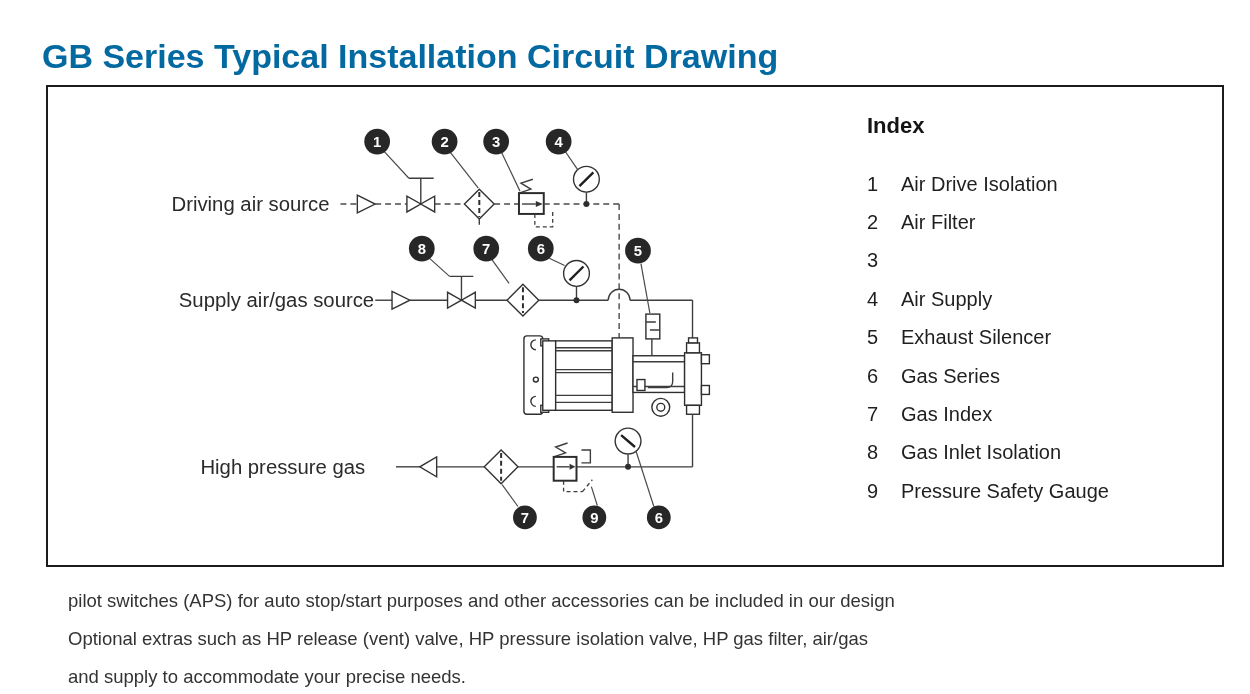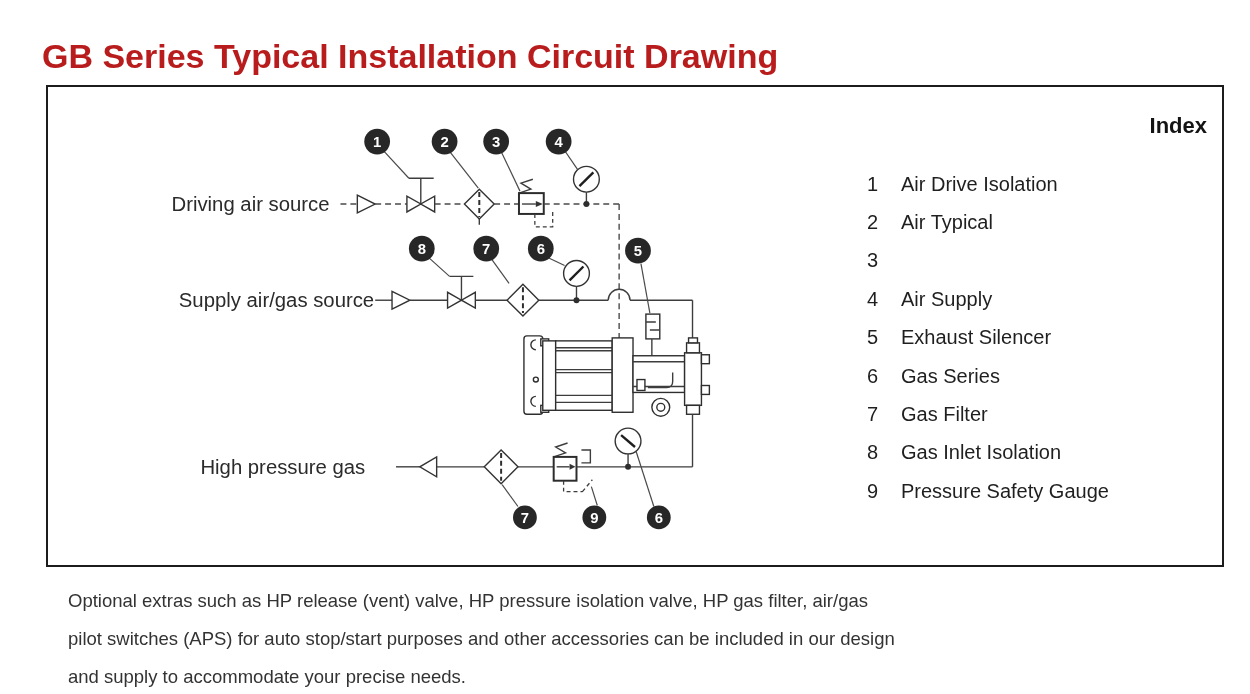"GB Series Typical Installation Circuit" .page-title { color: #b91c1c -> #0369a1 }
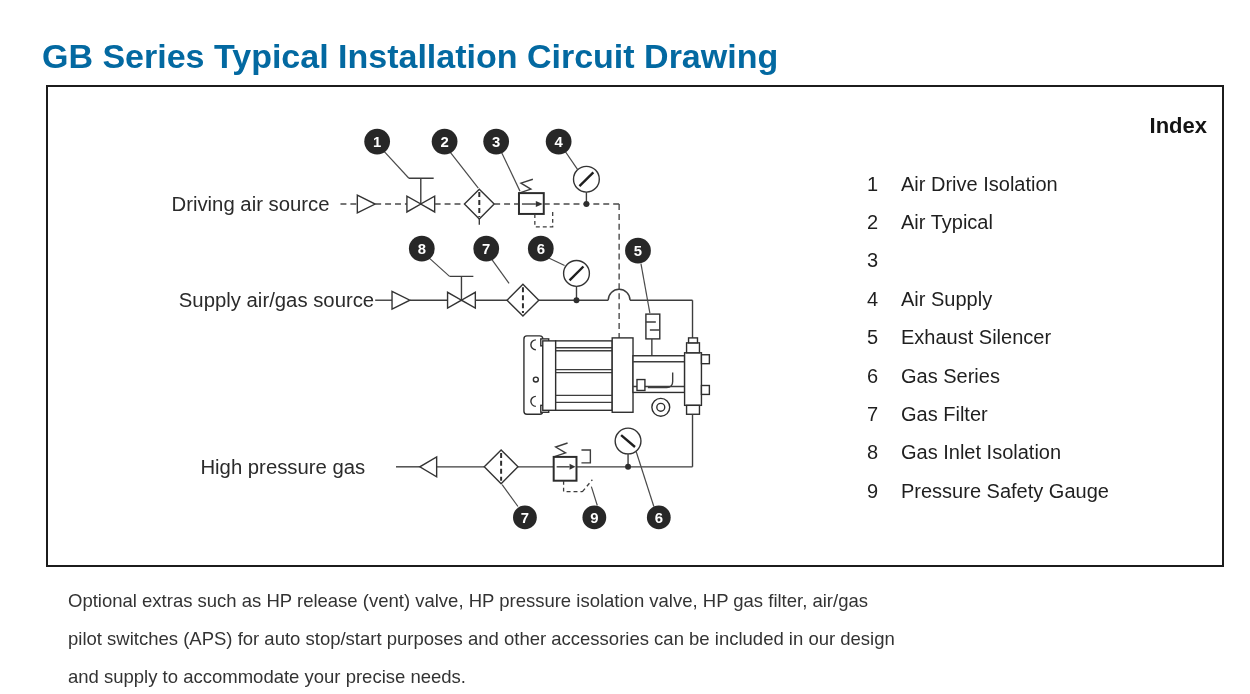"Index" .index-heading { text-align: right -> none }
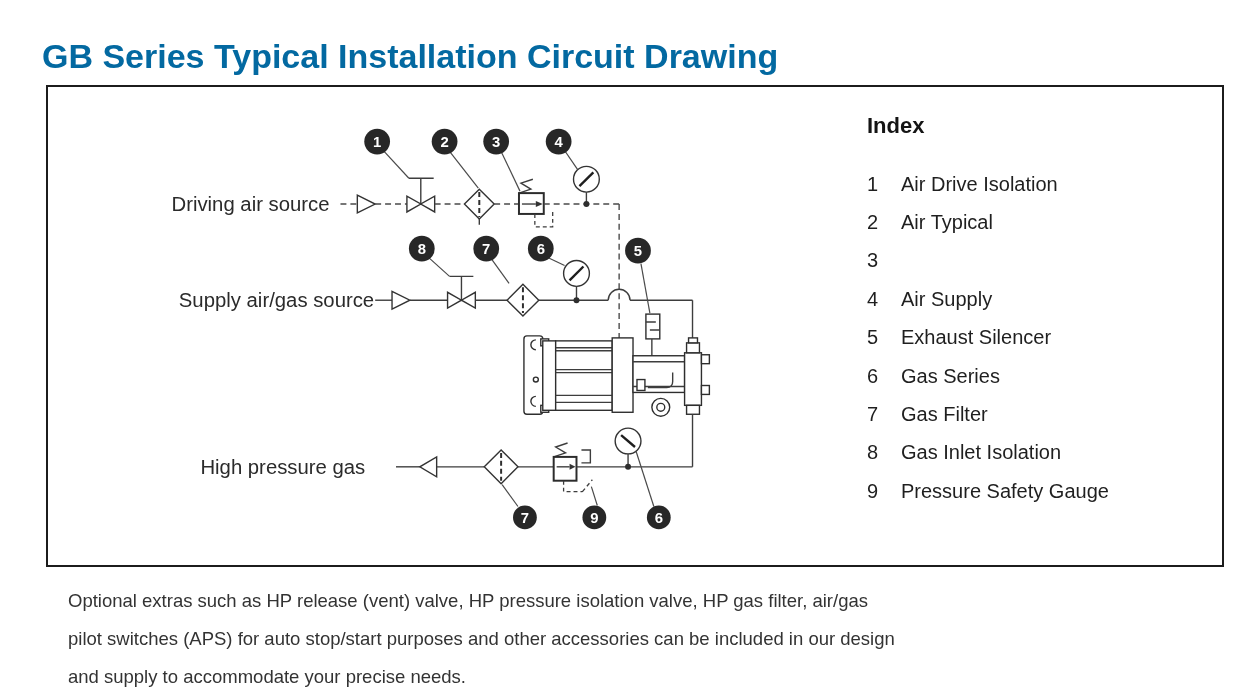"Air Typical" span.index-label { text: Typical -> Filter }
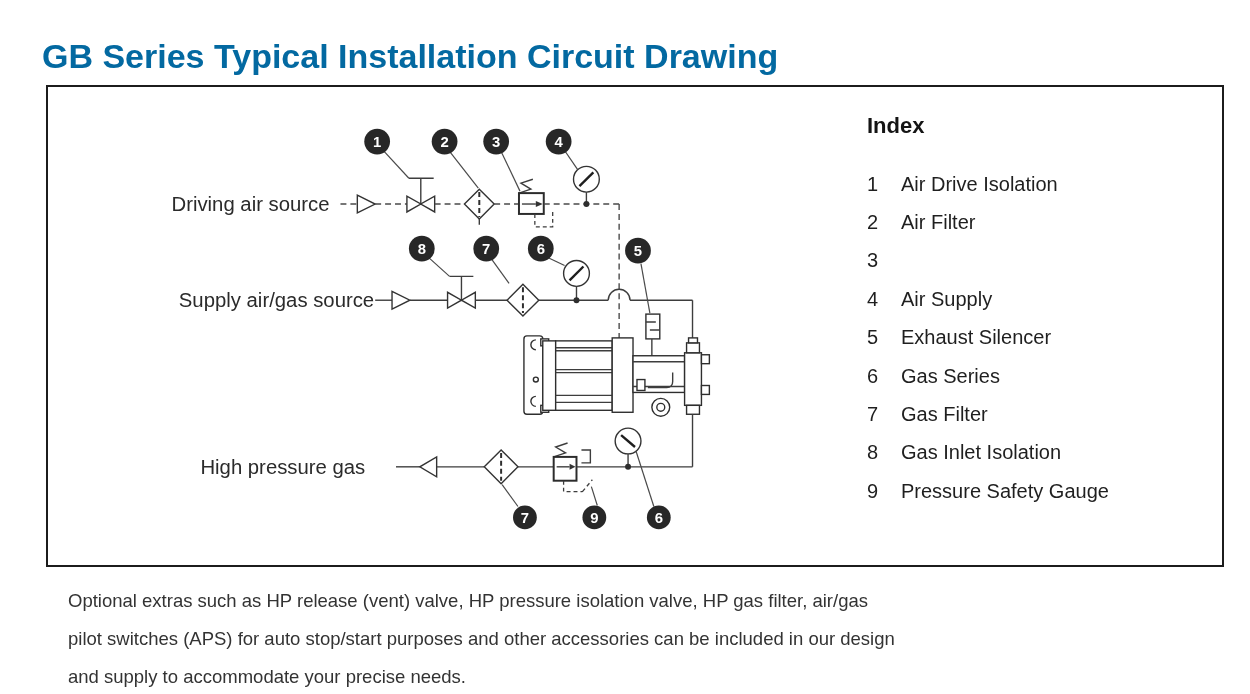"Gas Filter" span.index-label { text: Filter -> Index }
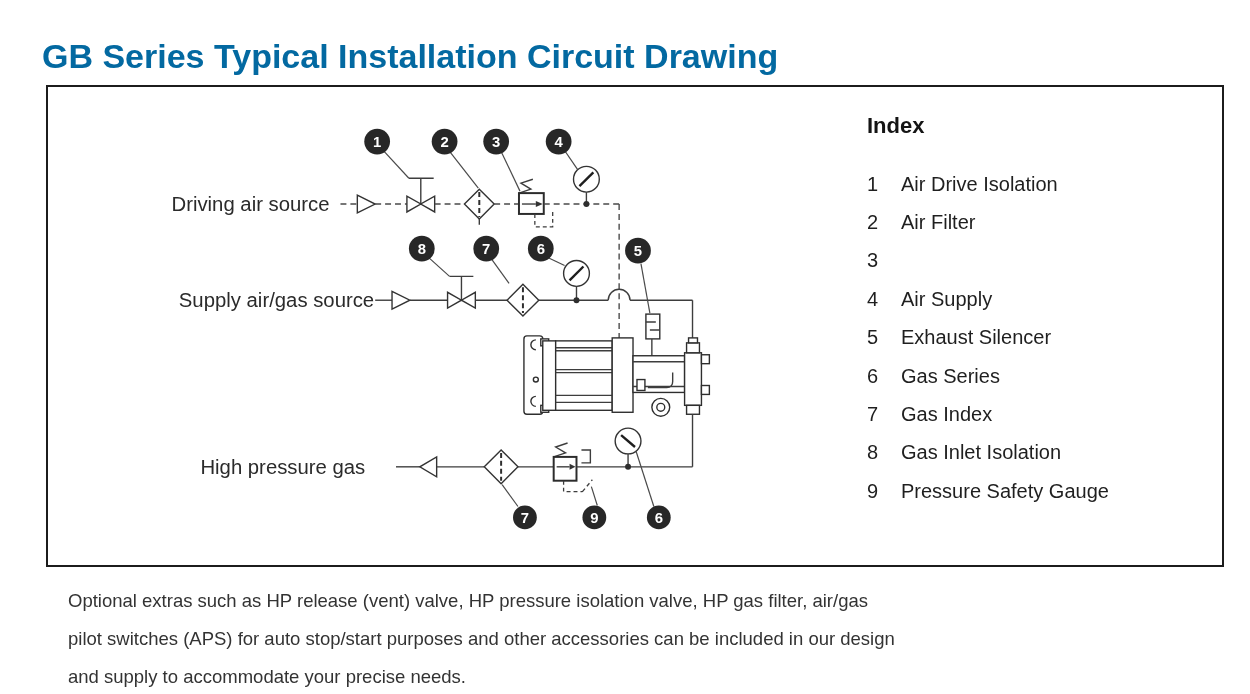"Optional extras such as HP" div { order: before "pilot switches (APS) for auto" -> after "pilot switches (APS) for auto" }
